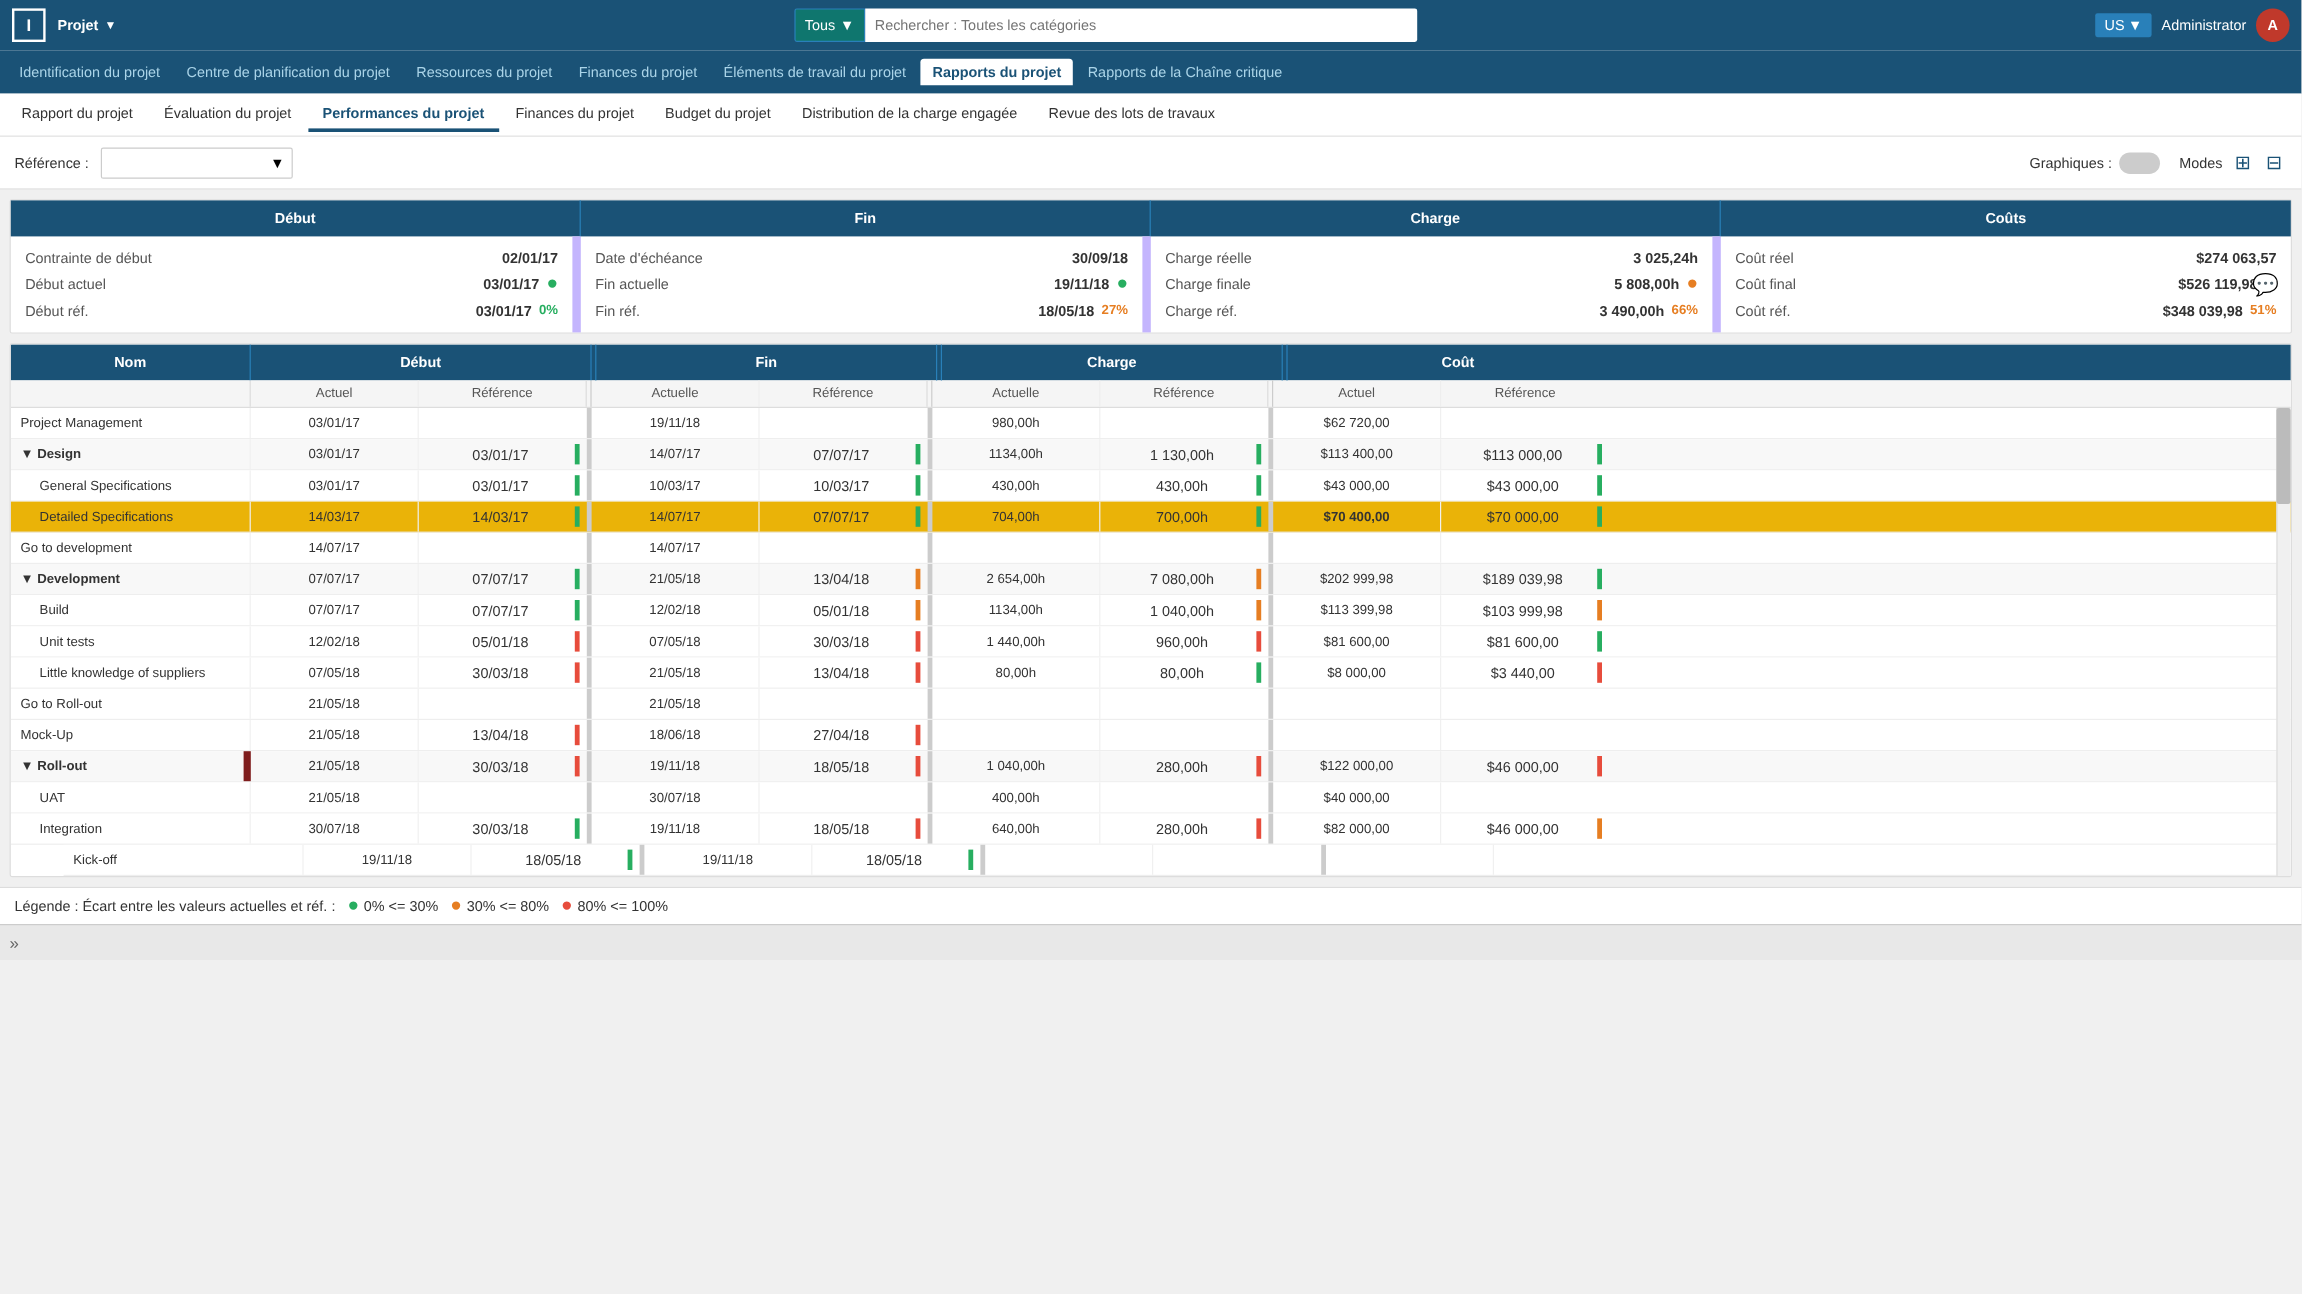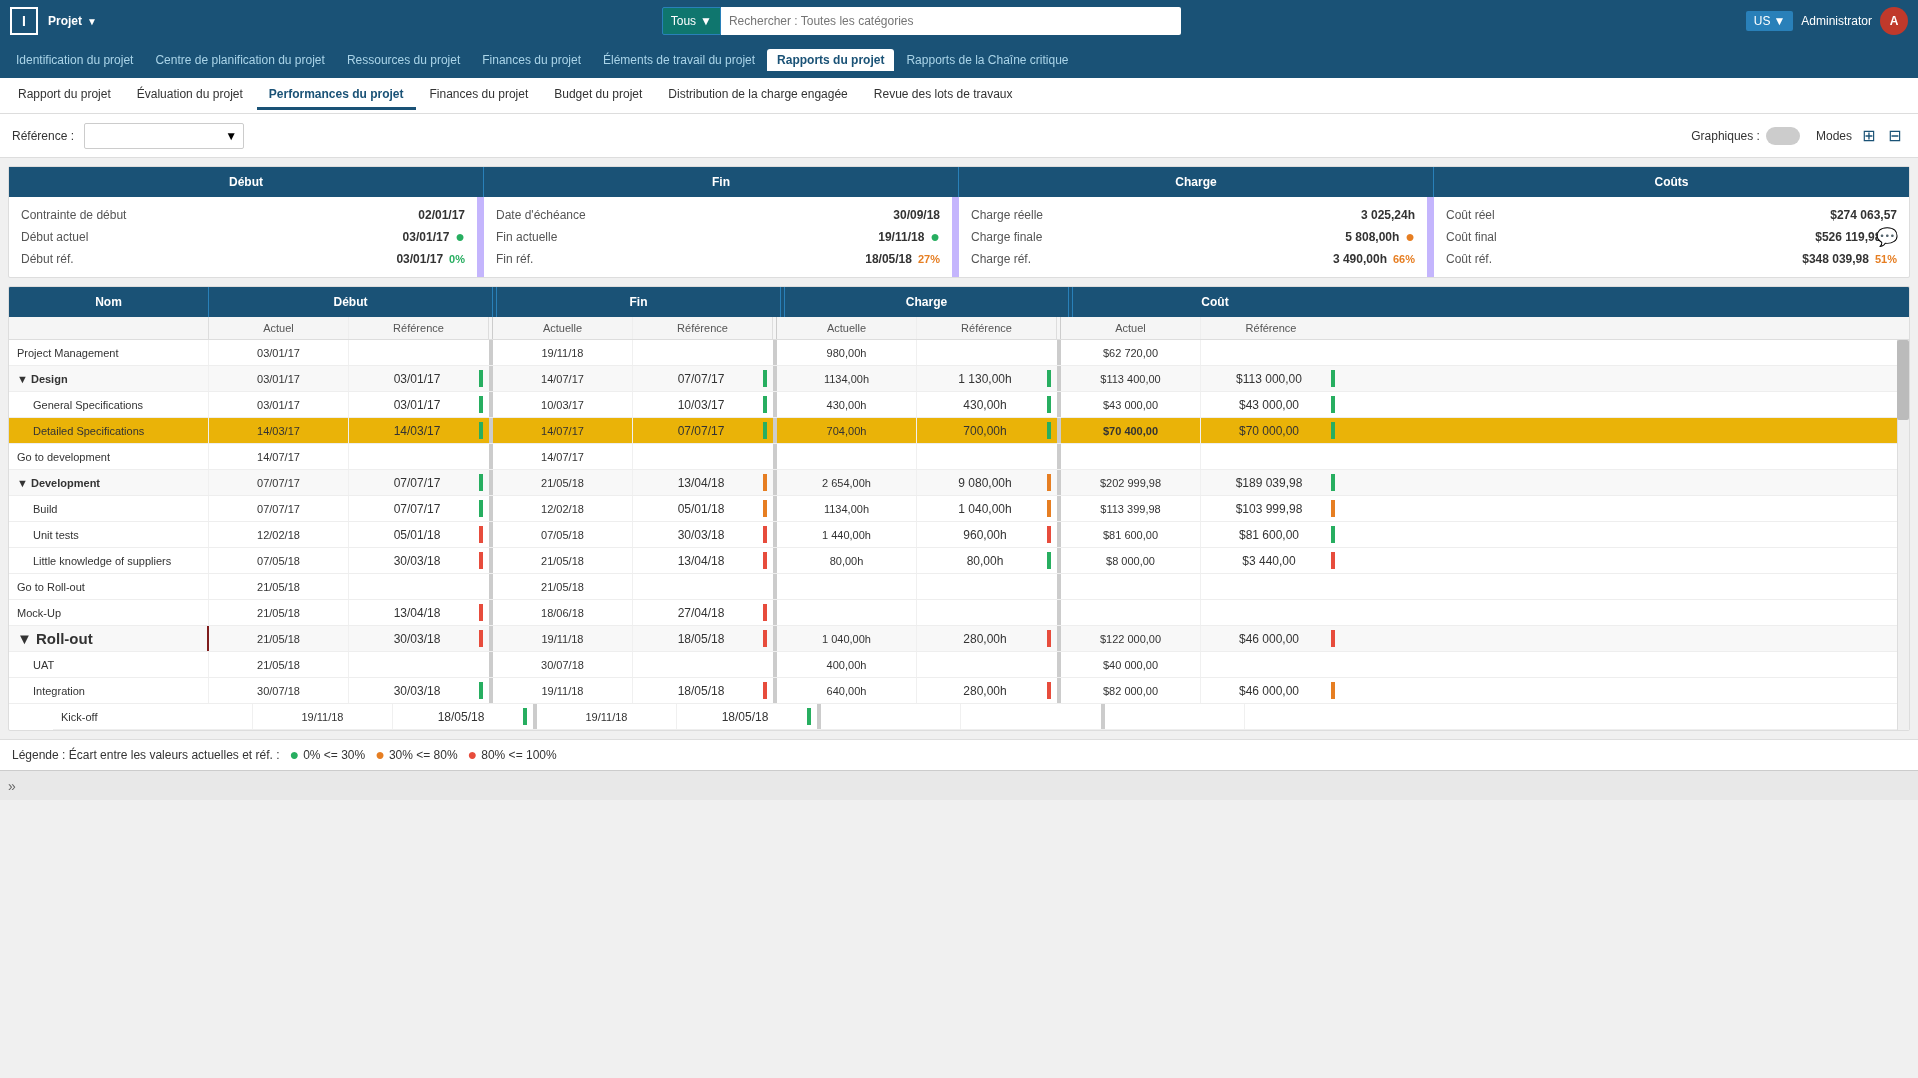"9 080,00h" span { text: 9 080,00h -> 7 080,00h }
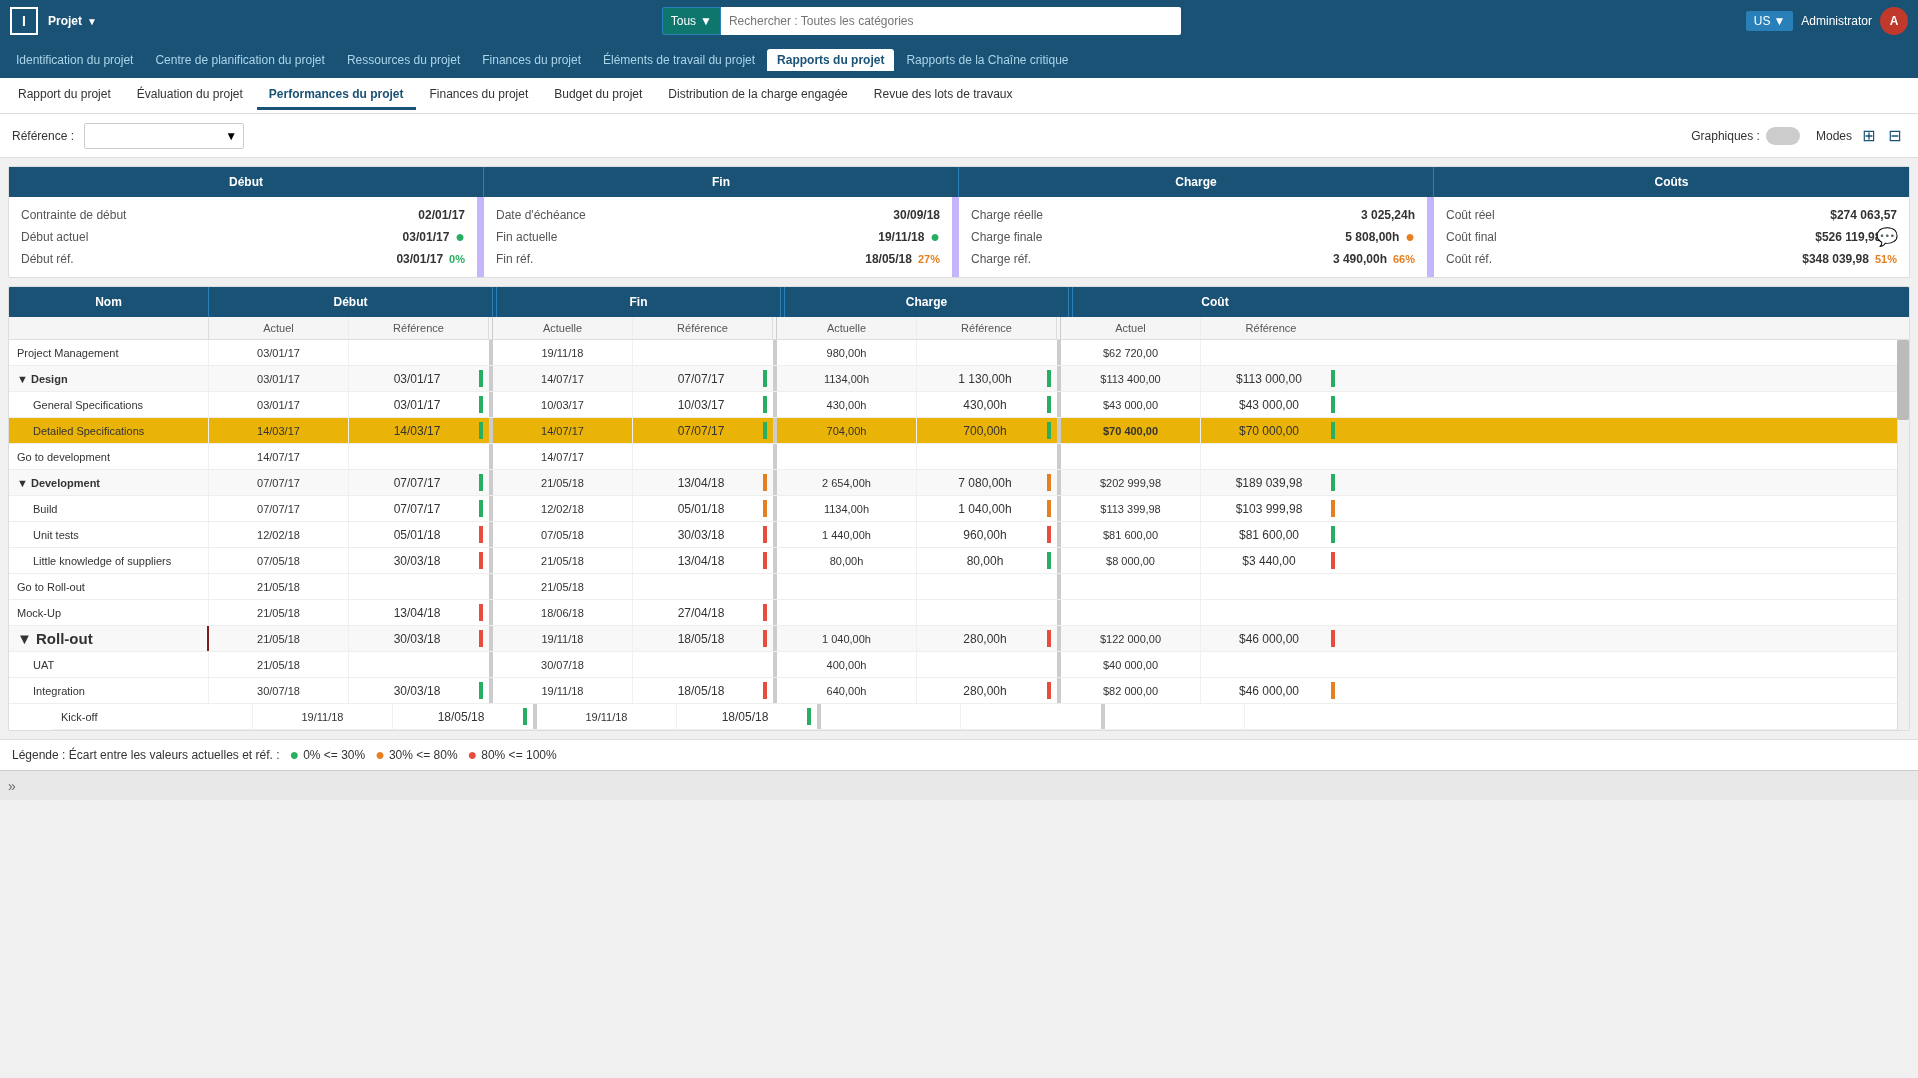"▼ Roll-out" div { border-right: 2px solid #7f1d1d -> 6px solid #7f1d1d; font-size: 15px -> 11px }
